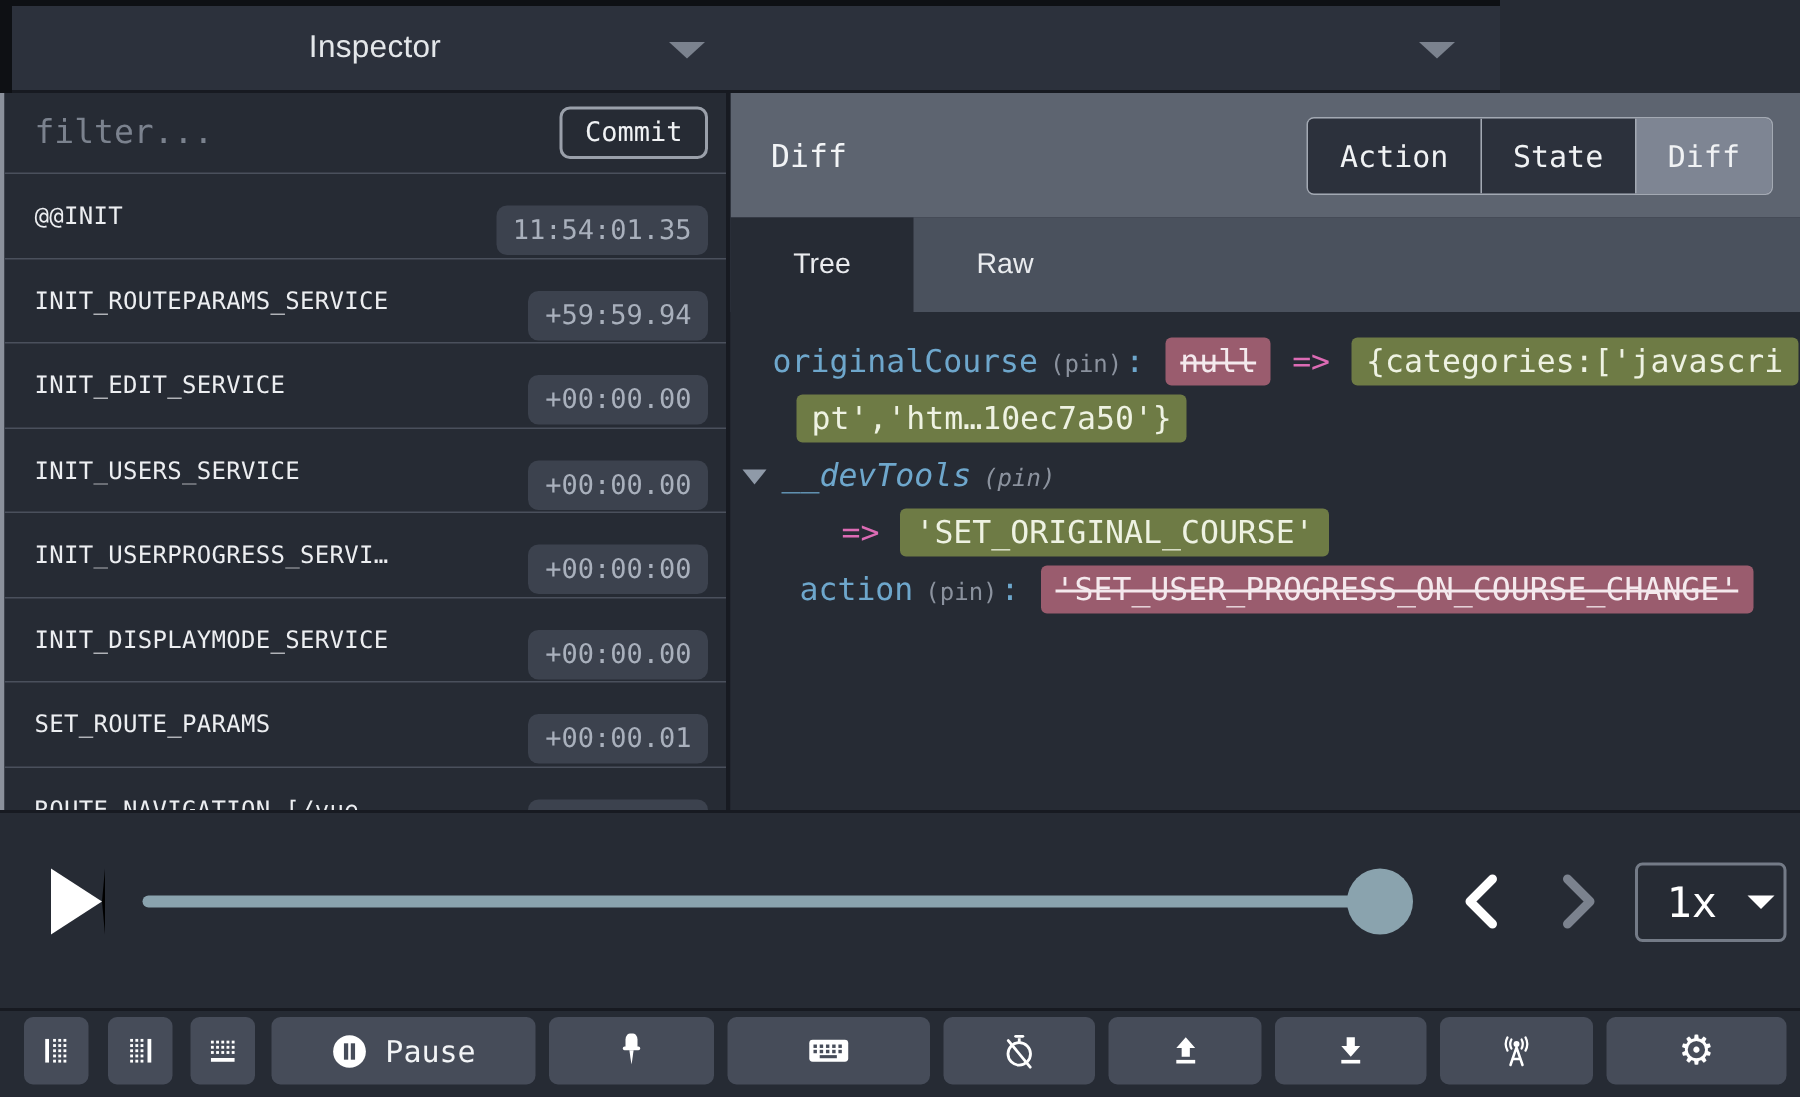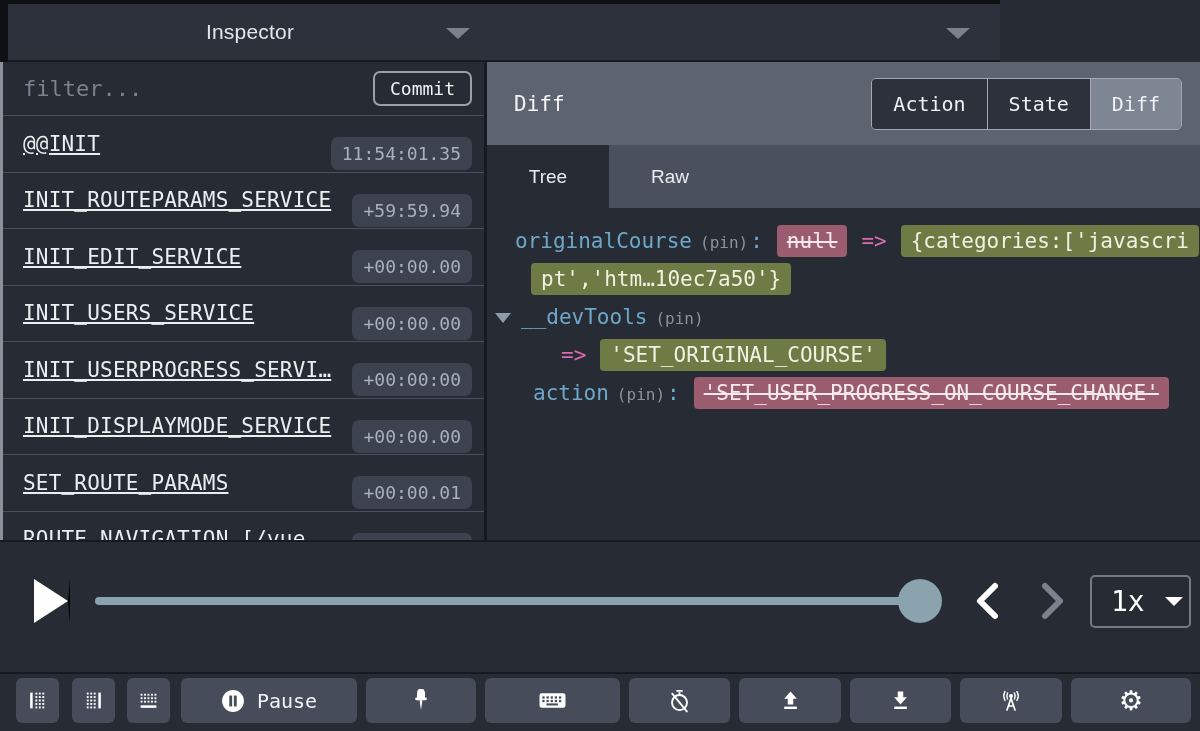"@@INIT" .action-name { font-size: 21px -> 16px; text-decoration: underline -> none }
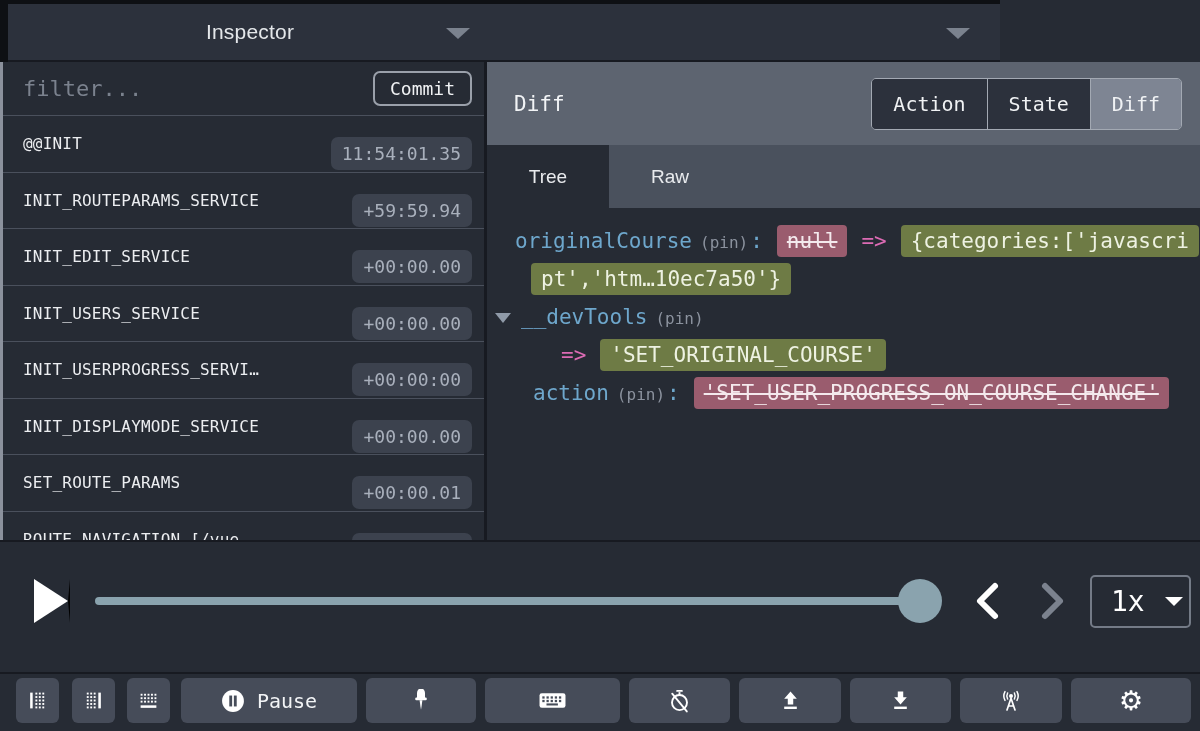"__devTools (pin)" .indent-dev { font-style: none -> italic }
